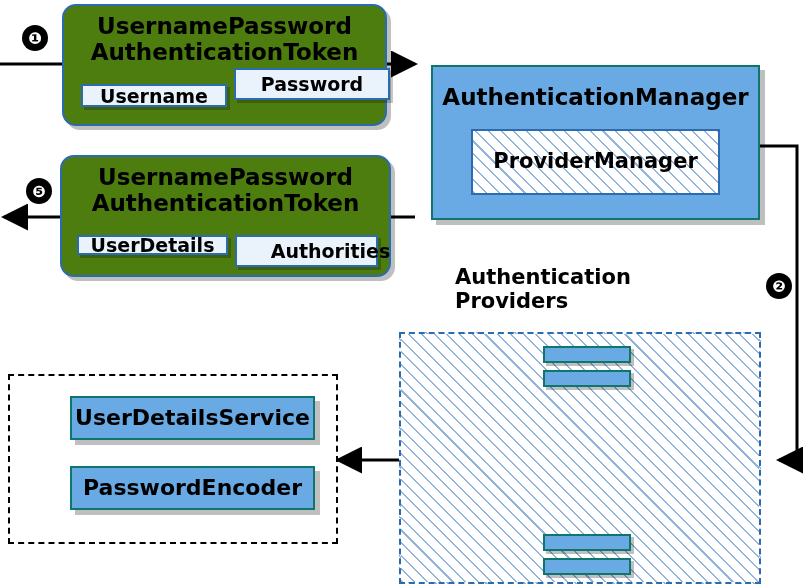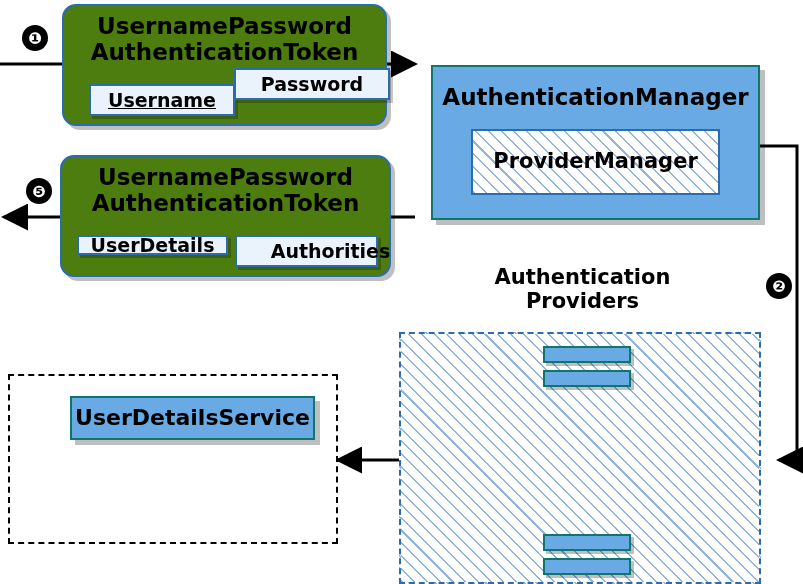"Username" div.abs { height: 32px -> 23px; left: 25px -> 17px; text-decoration: underline -> none }
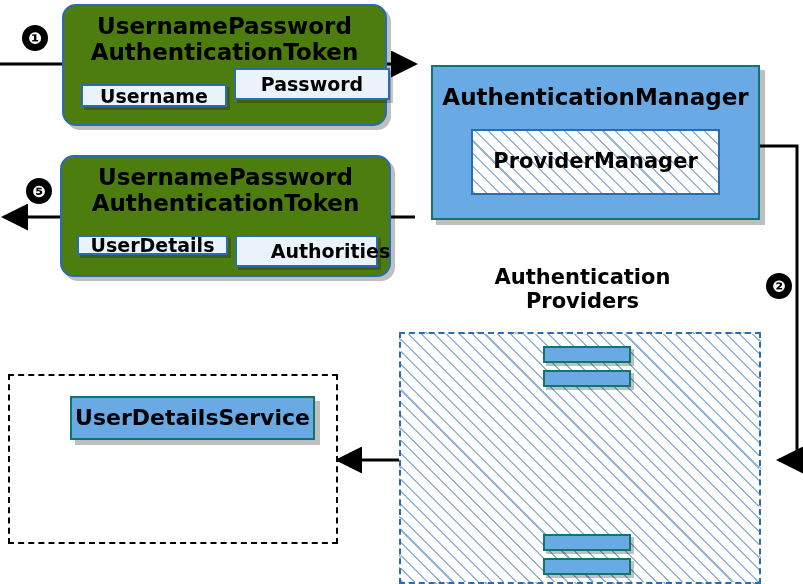"Authentication" .plain-label { text-align: center -> none }
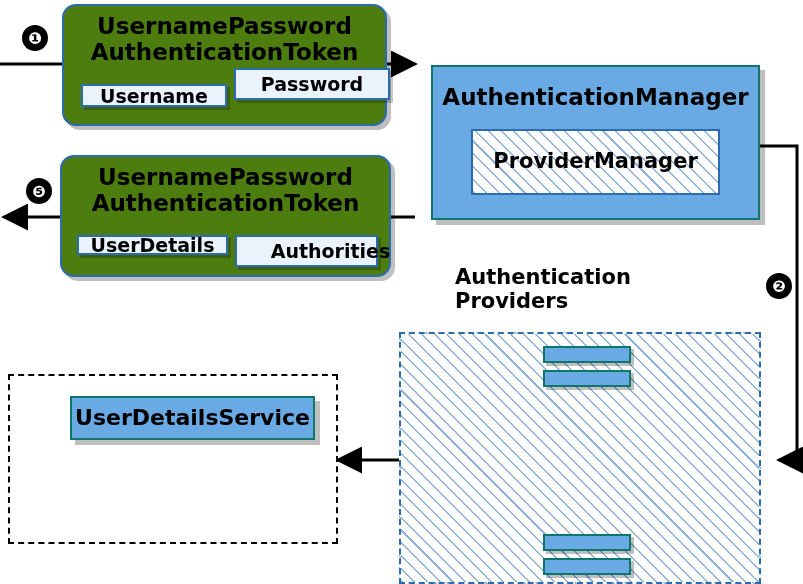"PasswordEncoder" div.abs { html: none -> <div> <span>PasswordEncoder</span> </div> }
